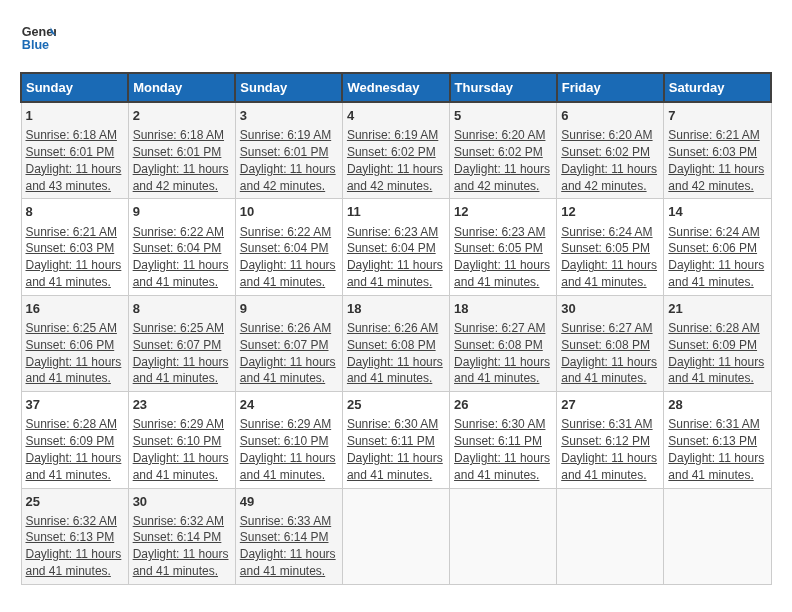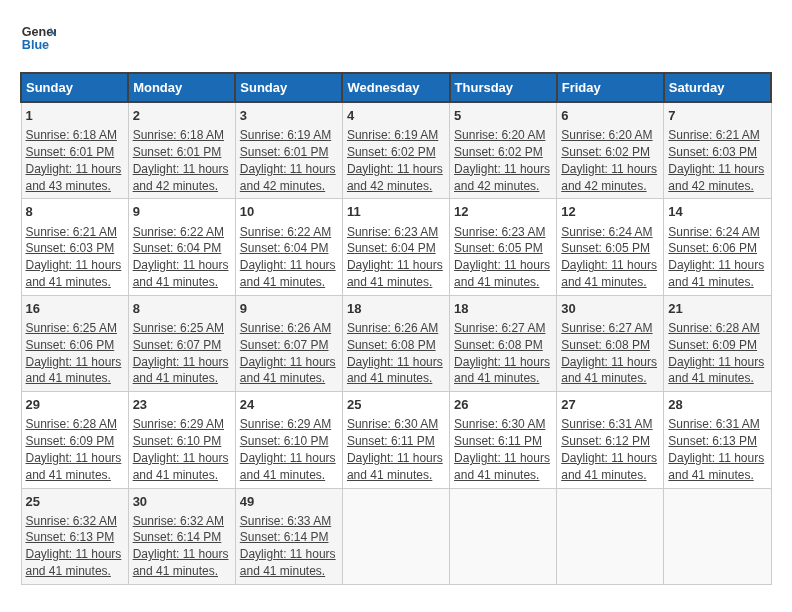"29" span.day-num { text: 29 -> 37 }
